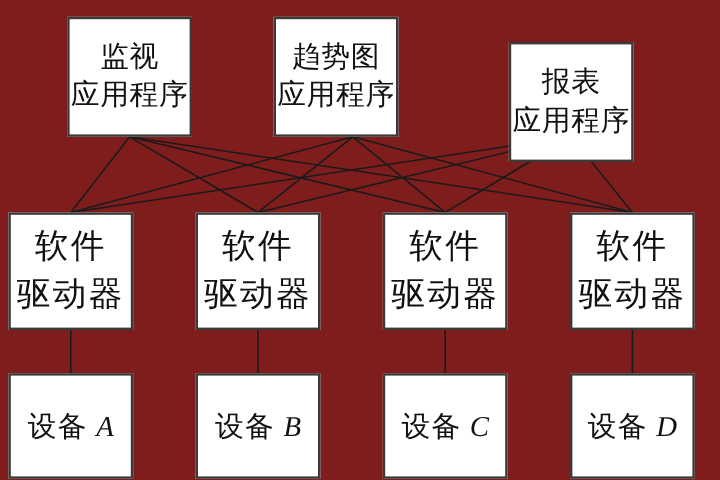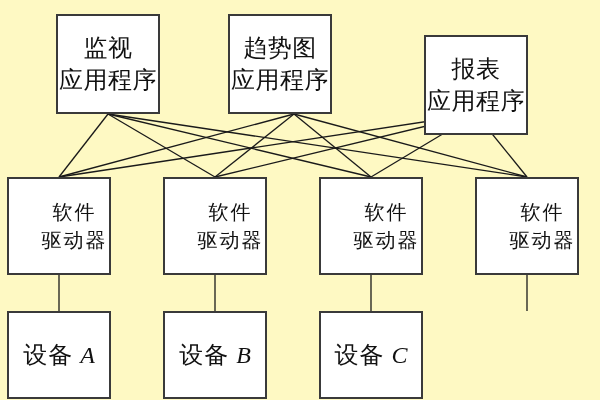"监视" #stage { background: #fef9c3 -> #7f1d1d }
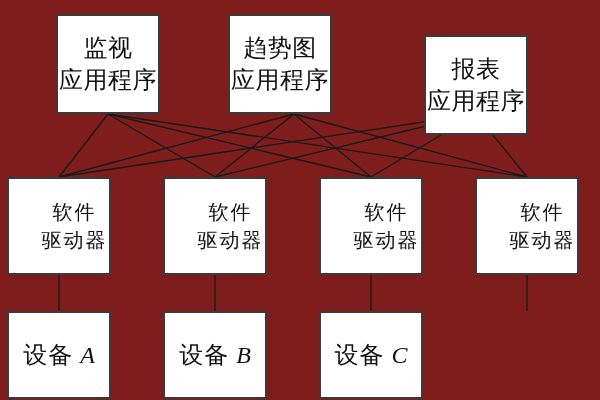"软件" .driver { font-size: 20px -> 28px; padding-left: 31px -> none }
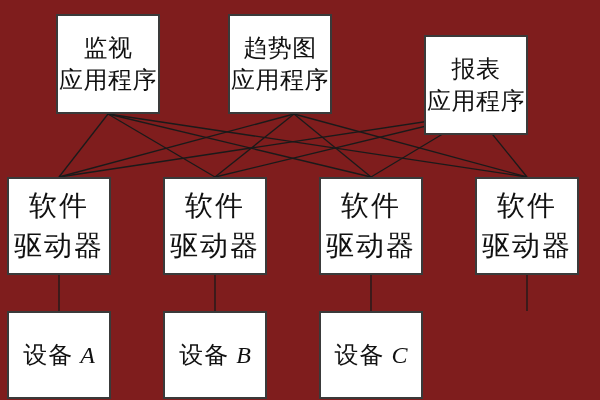"设备 D" div.node { html: none -> <div> <div><span>设备</span><span>D</span></div> </div> }
